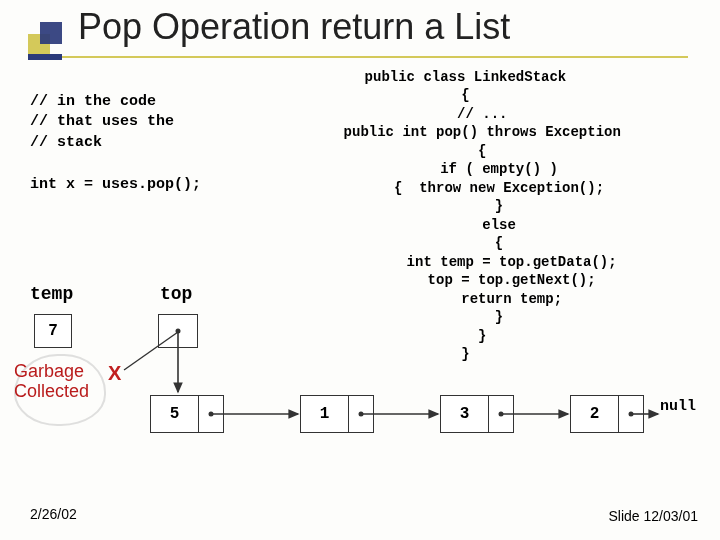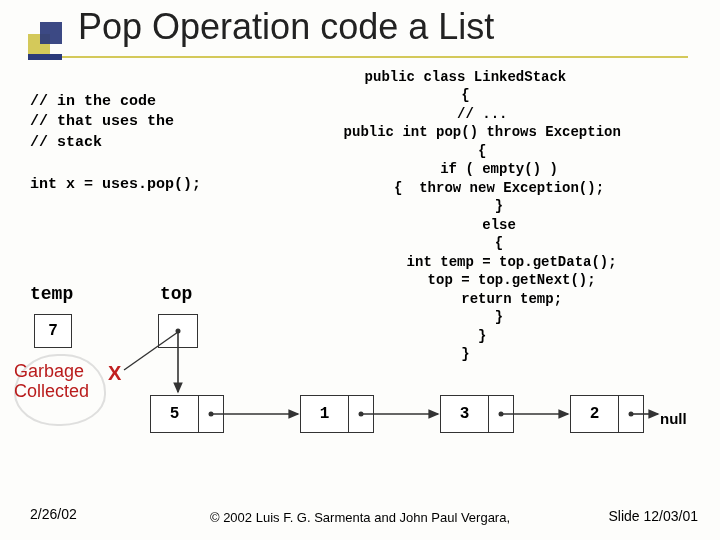"Pop Operation code a List" div.title { text: code -> return }
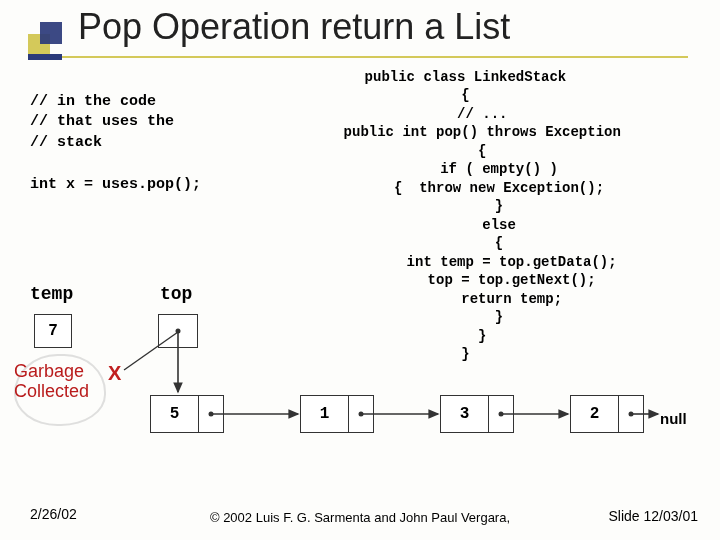"null" .null-label { font-family: Liberation Sans, sans-serif -> Liberation Mono, monospace; top: 410px -> 398px }
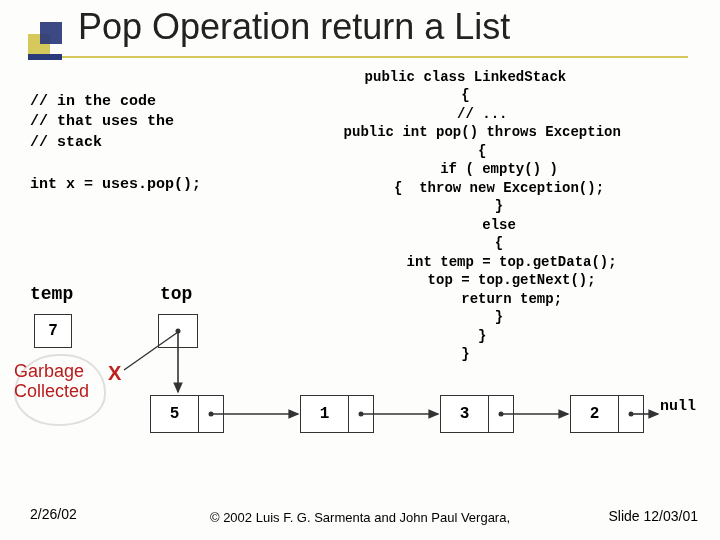"© 2002 Luis F. G." span { html: <span>© 2002 Luis F. G. Sarmenta and John Paul Vergara,</span> -> none }
